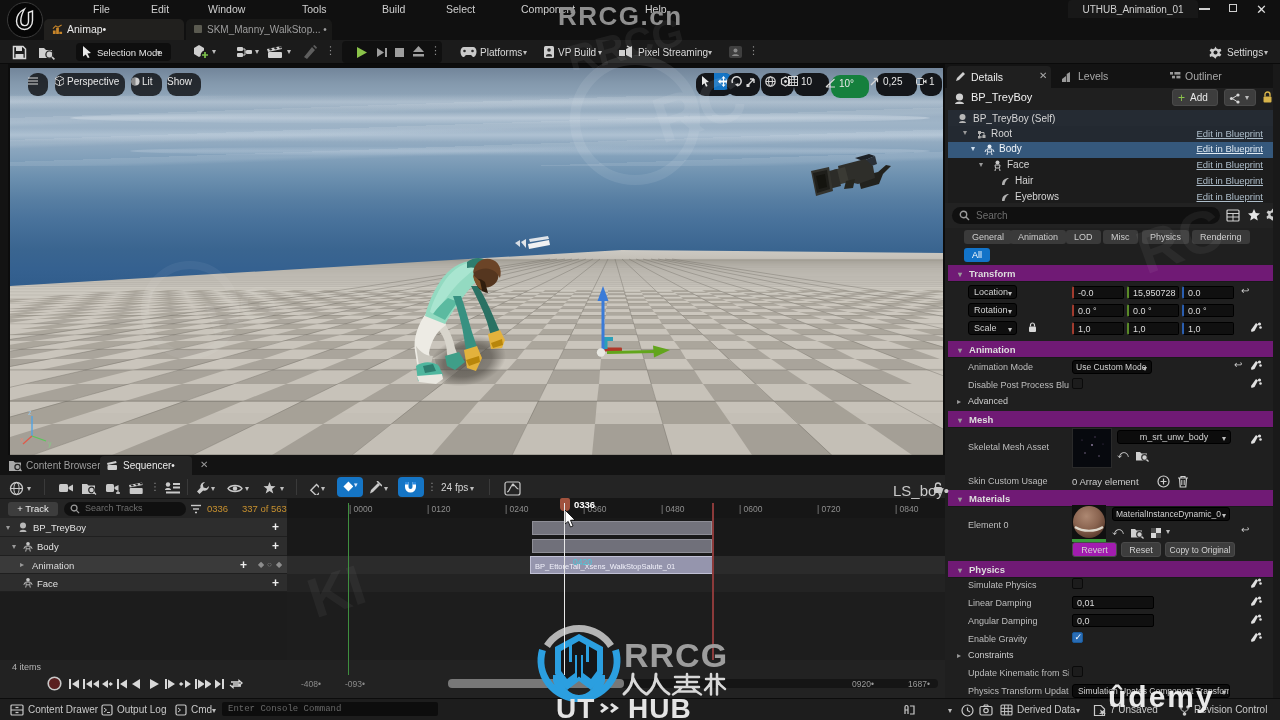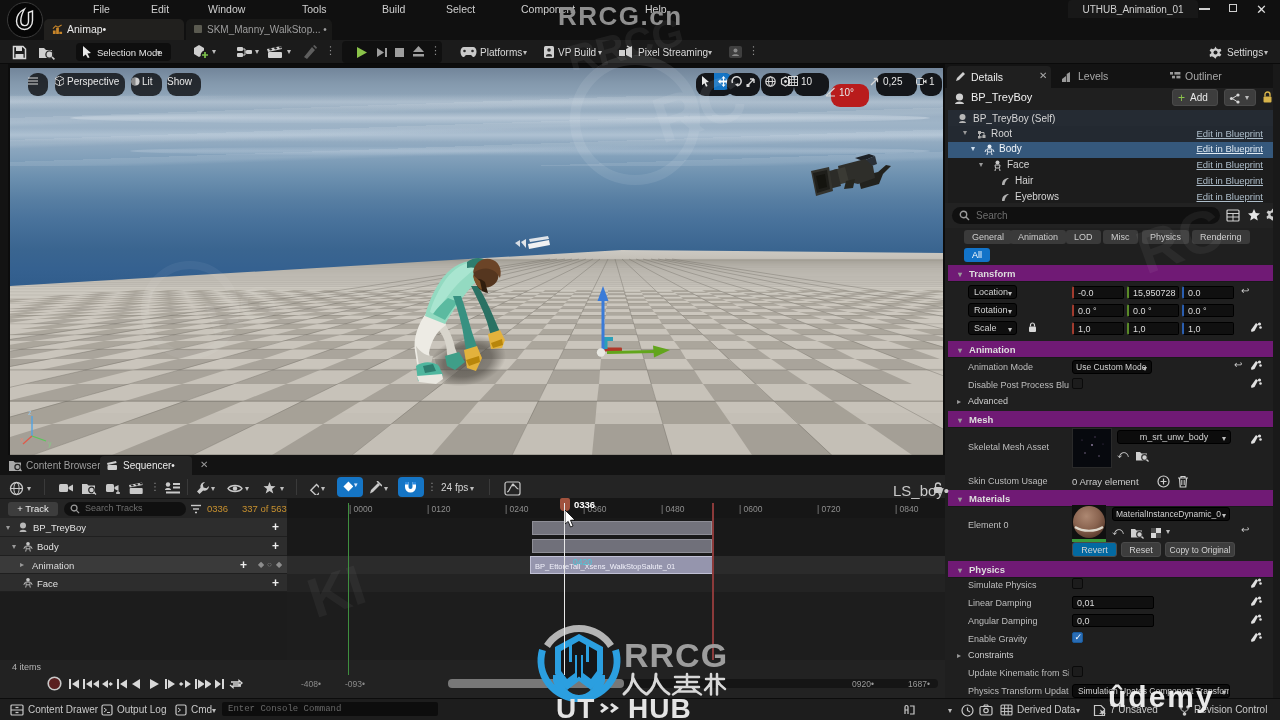"10°" div.pill { background: #b91c1c -> #15803d; top: 20px -> 11px }
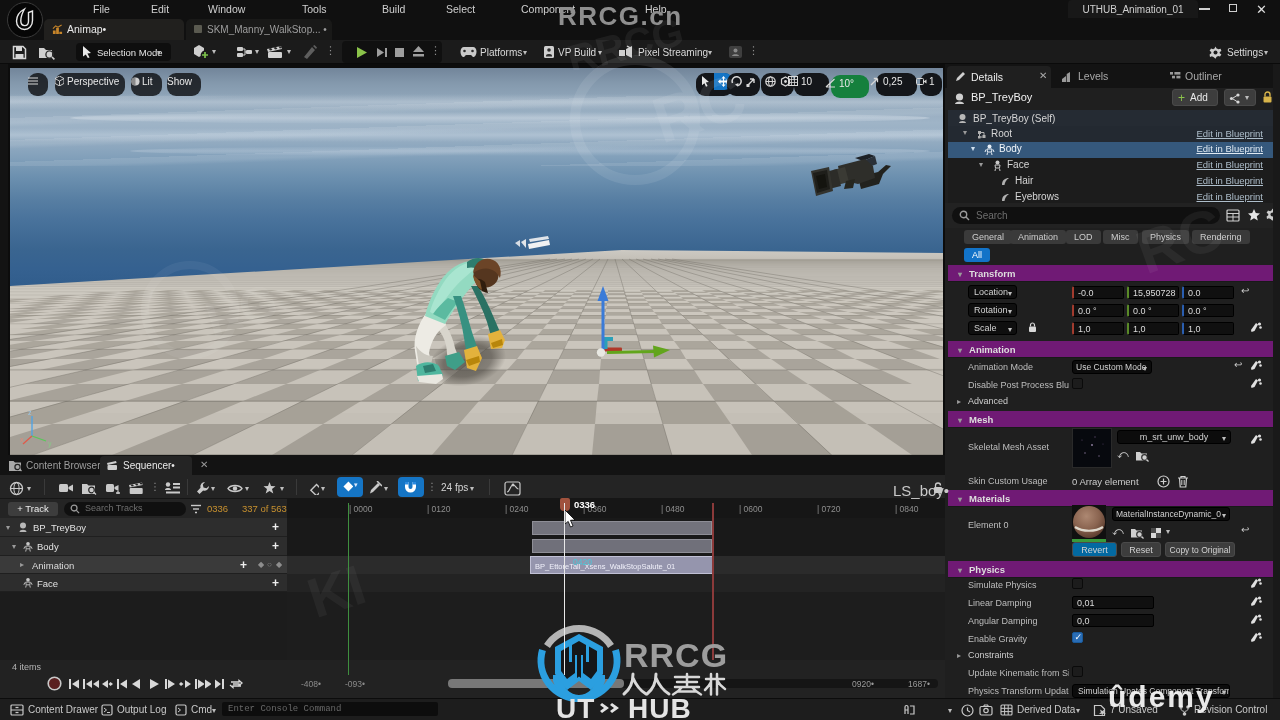"Revert" div.pbtn { background: #0369a1 -> #a21caf }
